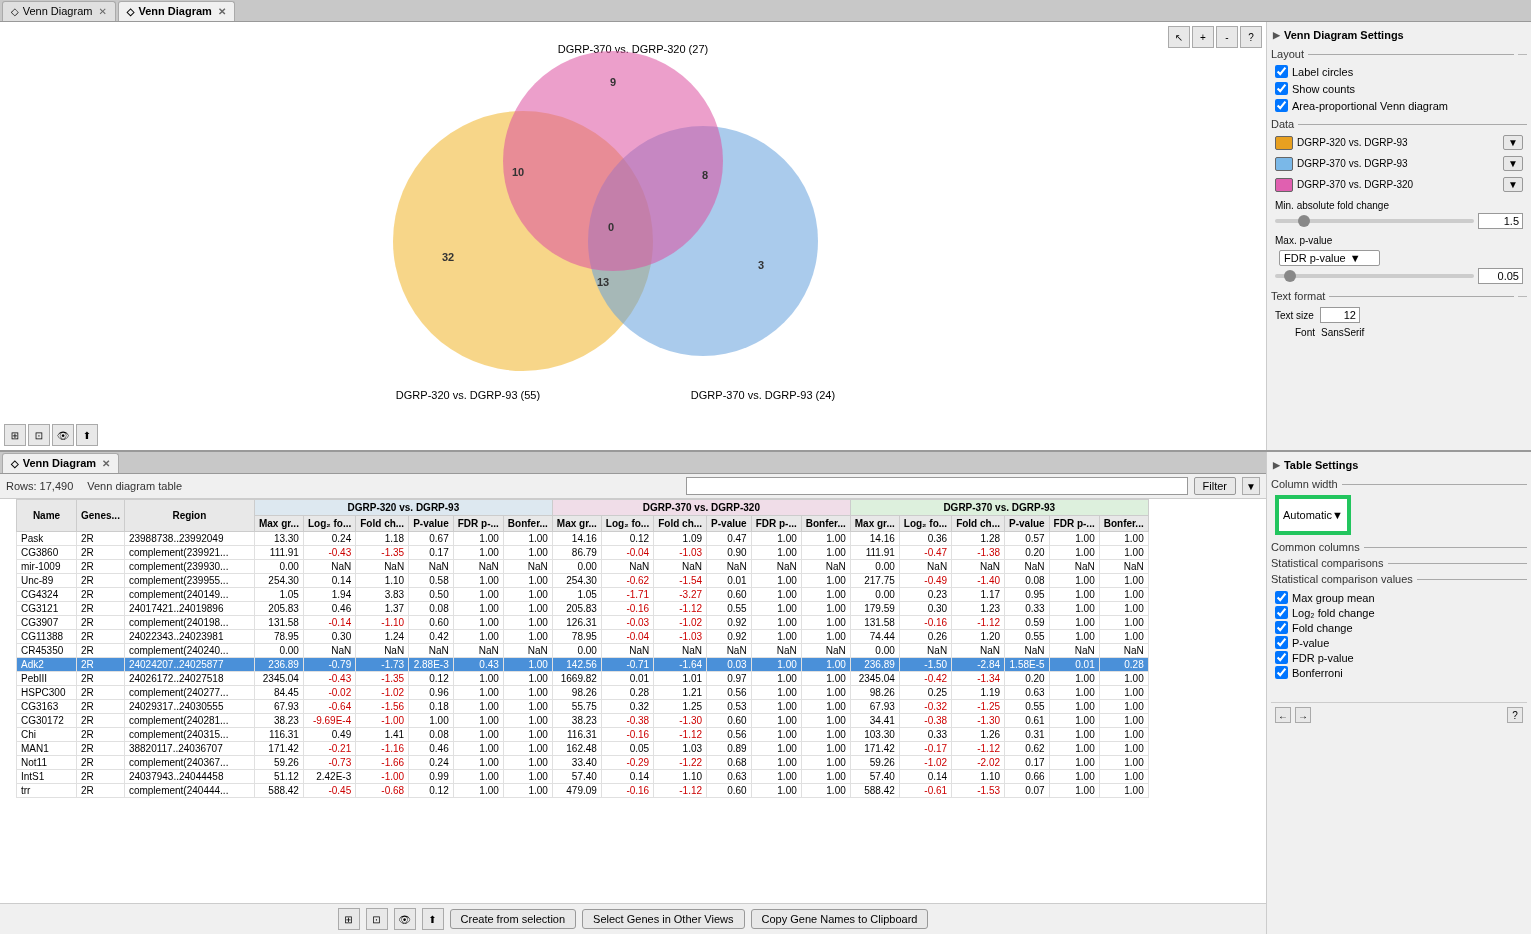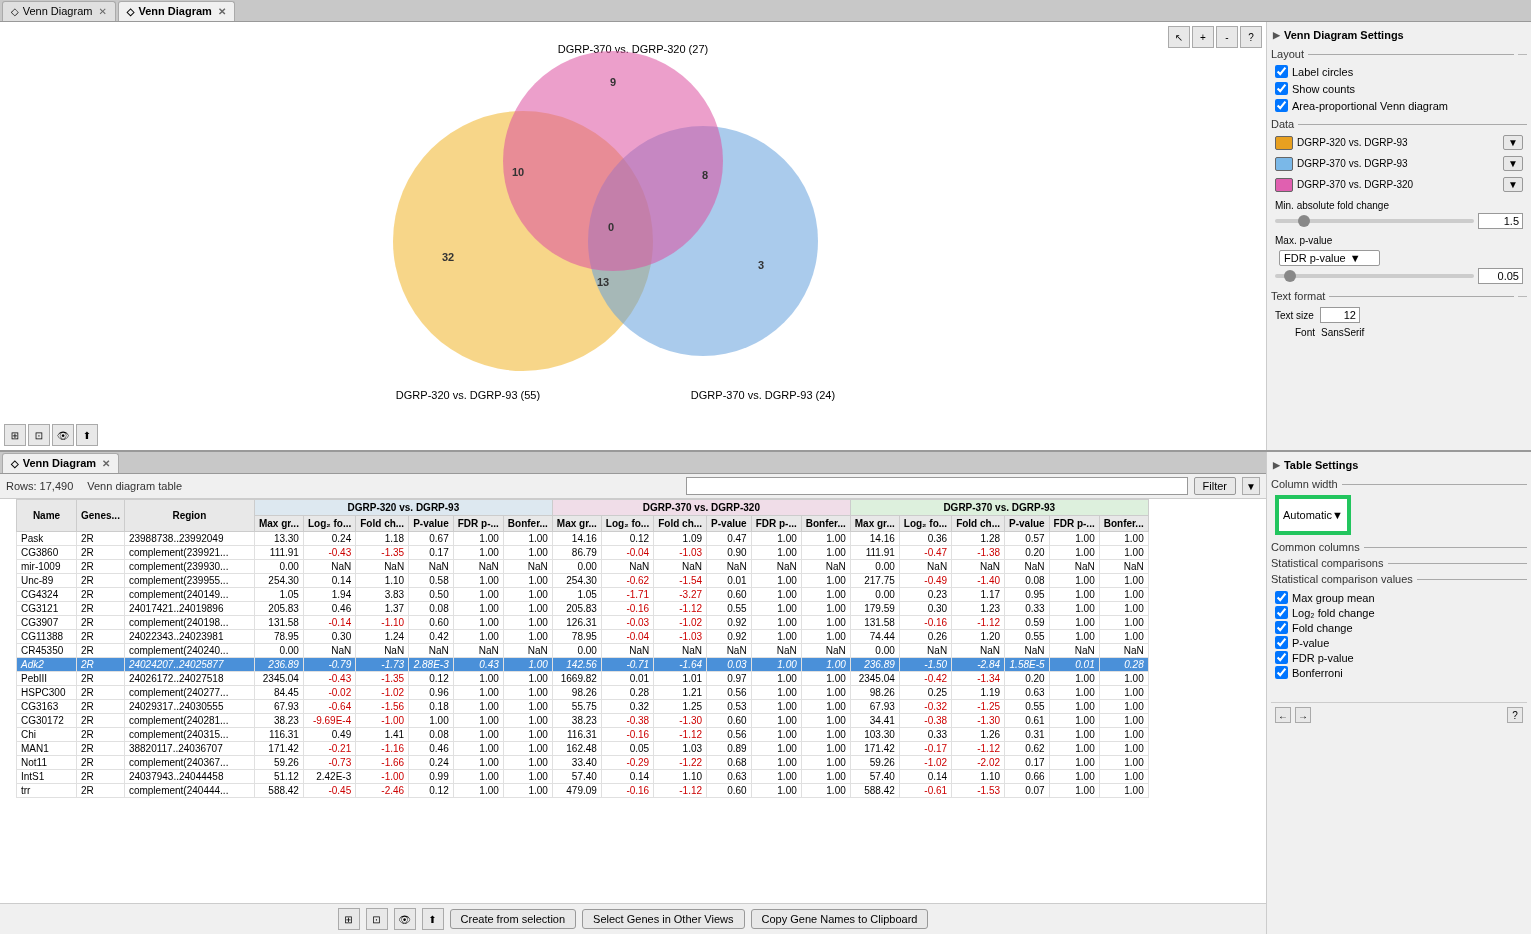"Adk2" tbody tr.highlighted { font-style: italic -> none }
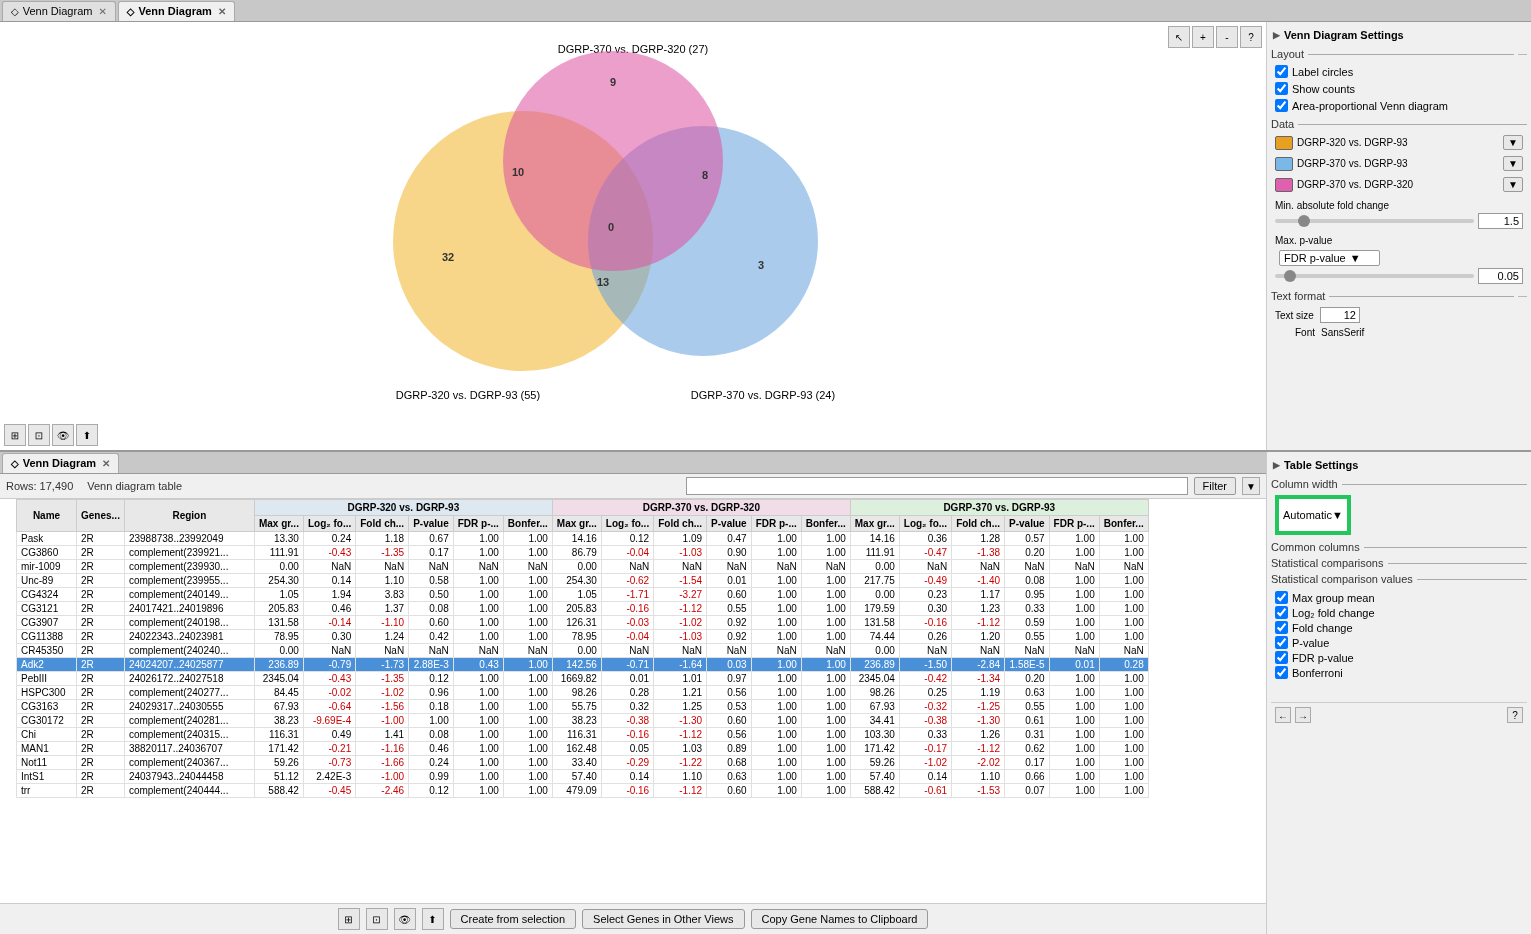"-2.46" td { text: -2.46 -> -0.68 }
